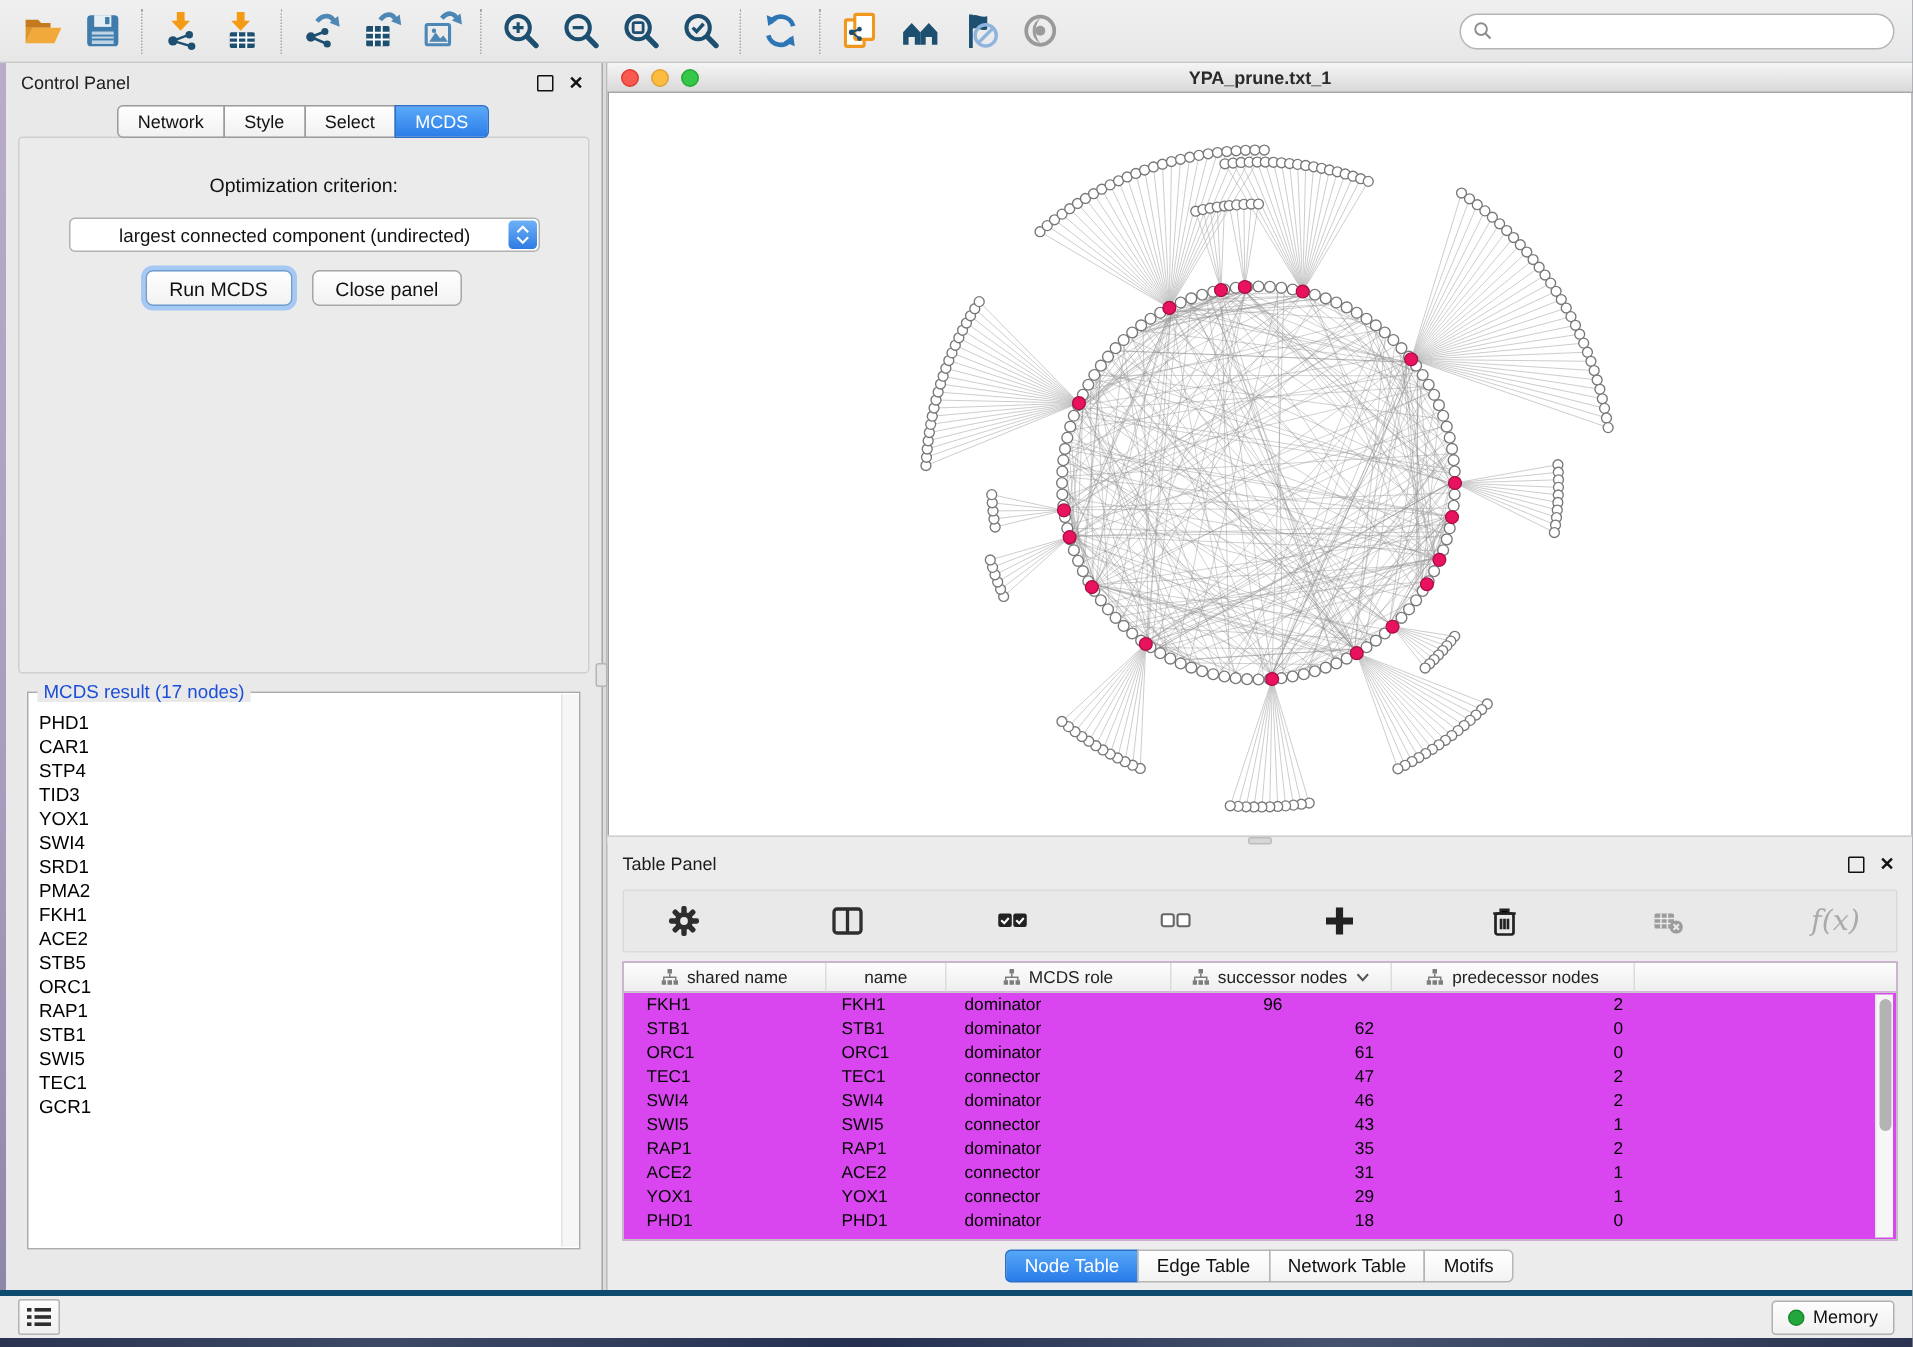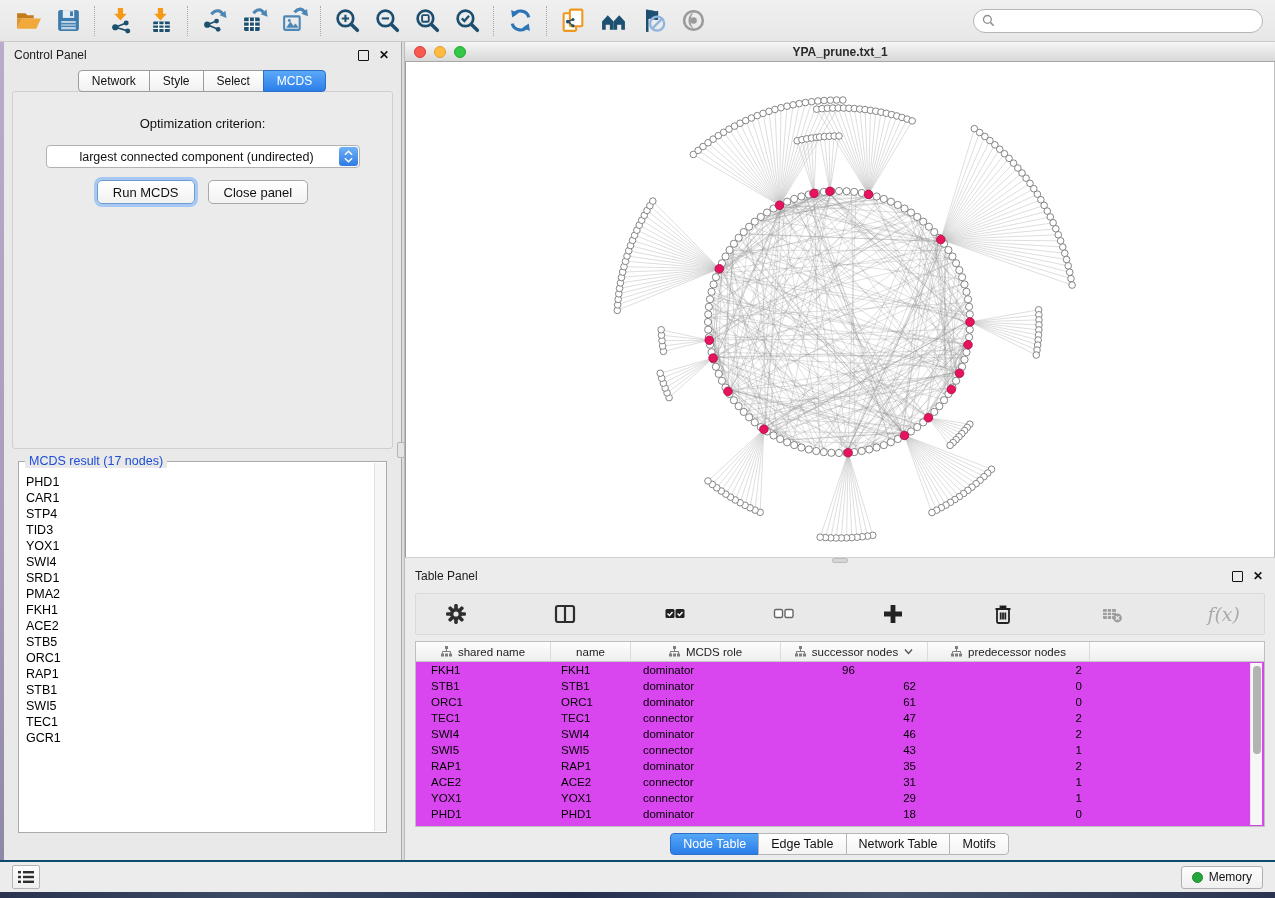"Memory" .status-bar { border-top: 2px solid #0c4a6e -> 4px solid #0c4a6e }
